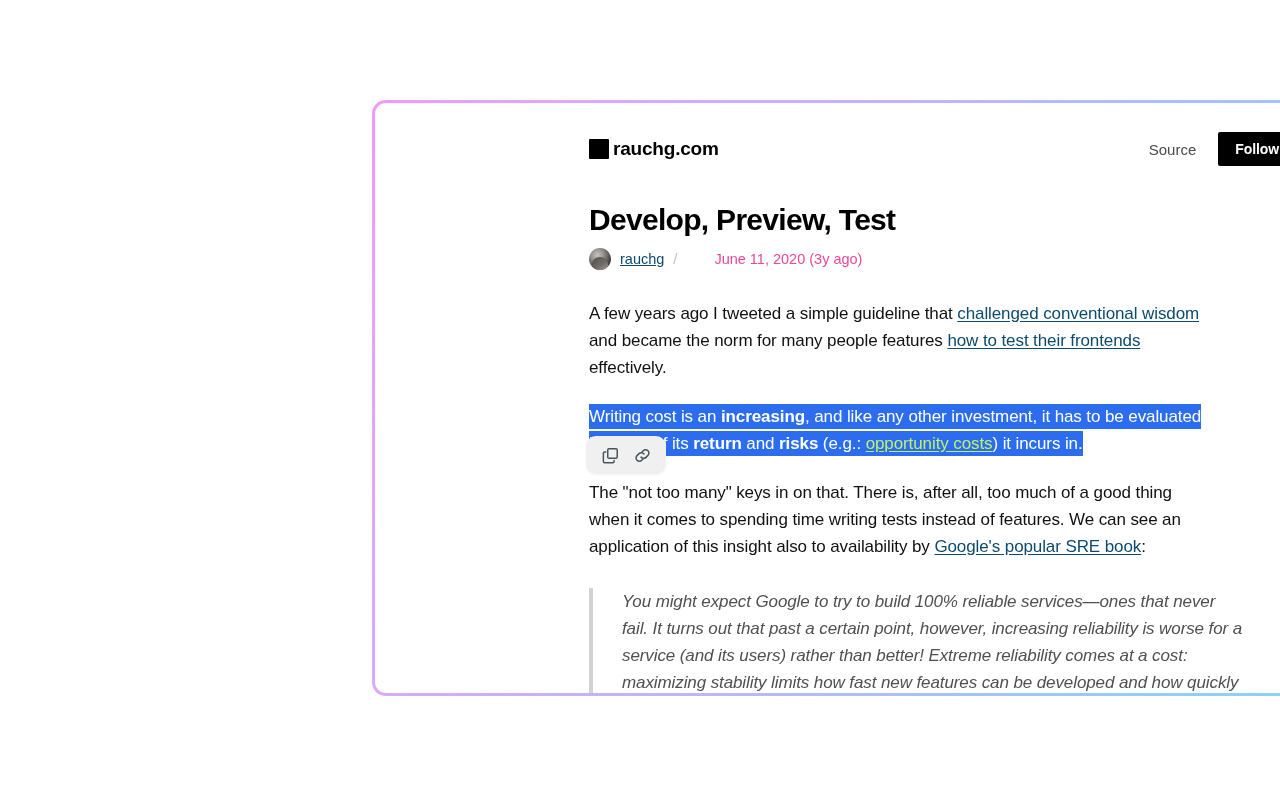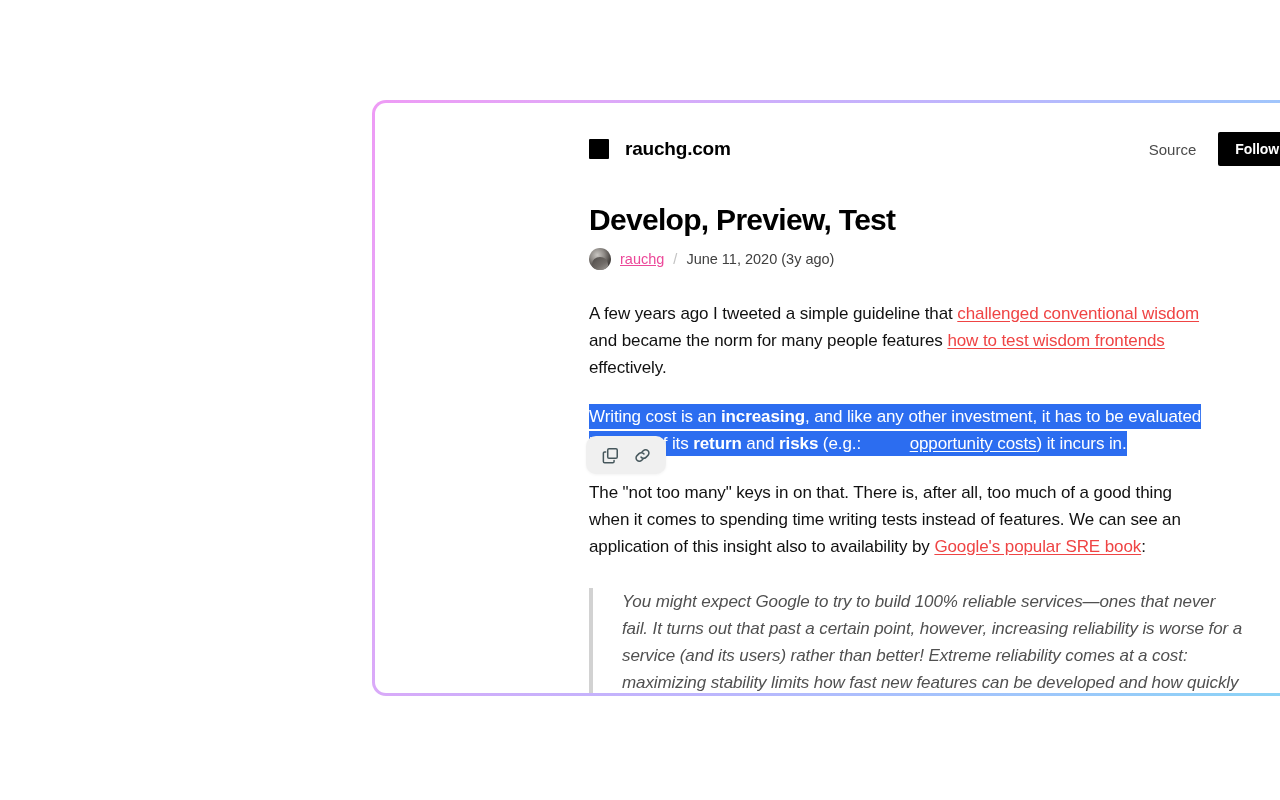"rauchg.com" .brand { gap: 16px -> 4px }
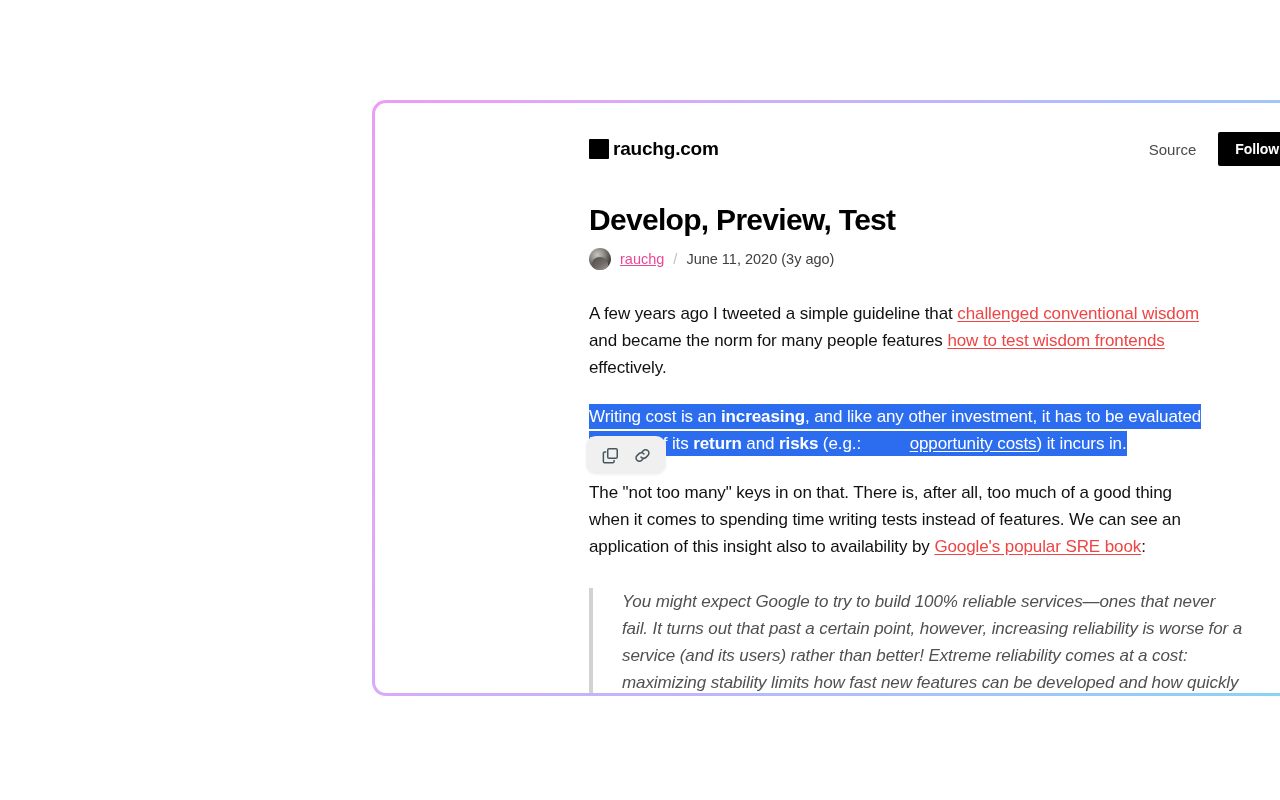"rauchg" .meta-author { color: #ec4899 -> #0c4a6e }
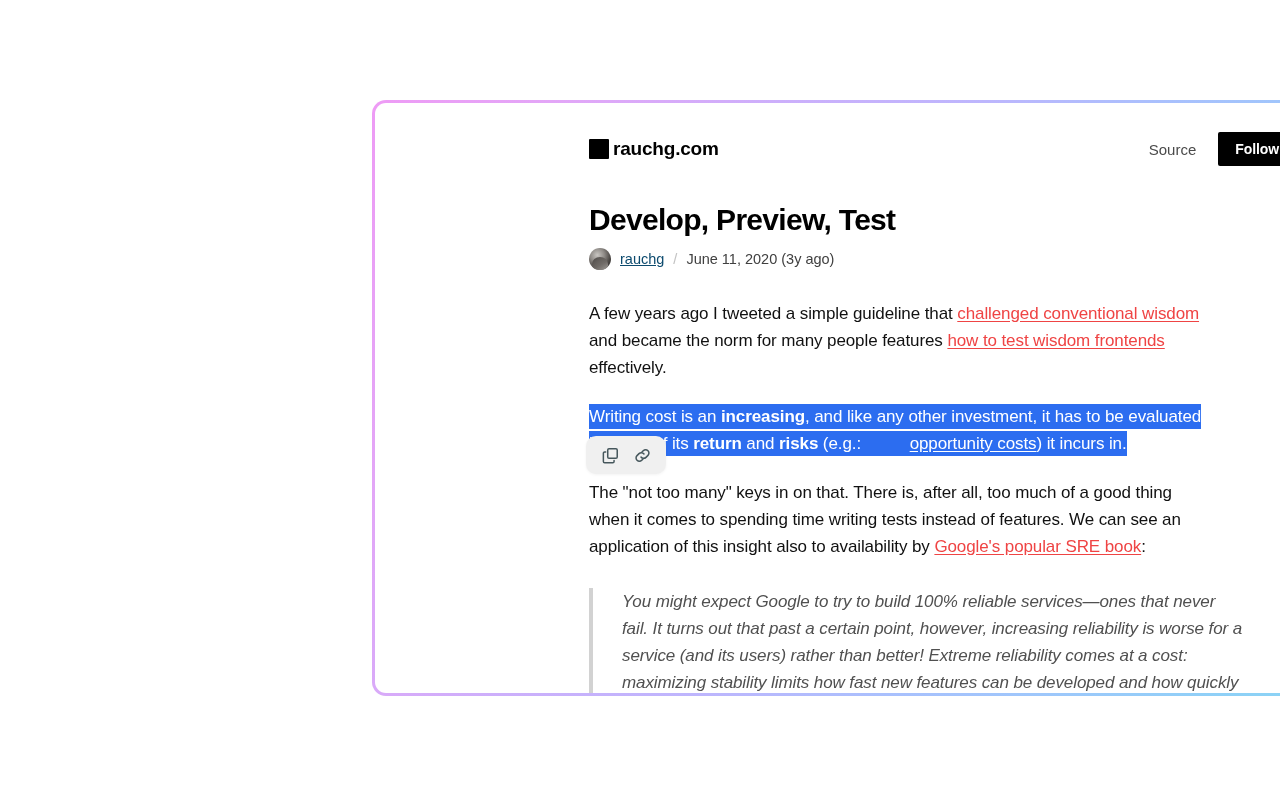"June 11, 2020 (3y ago)" .meta-date { color: #404040 -> #ec4899; margin-left: none -> 28px }
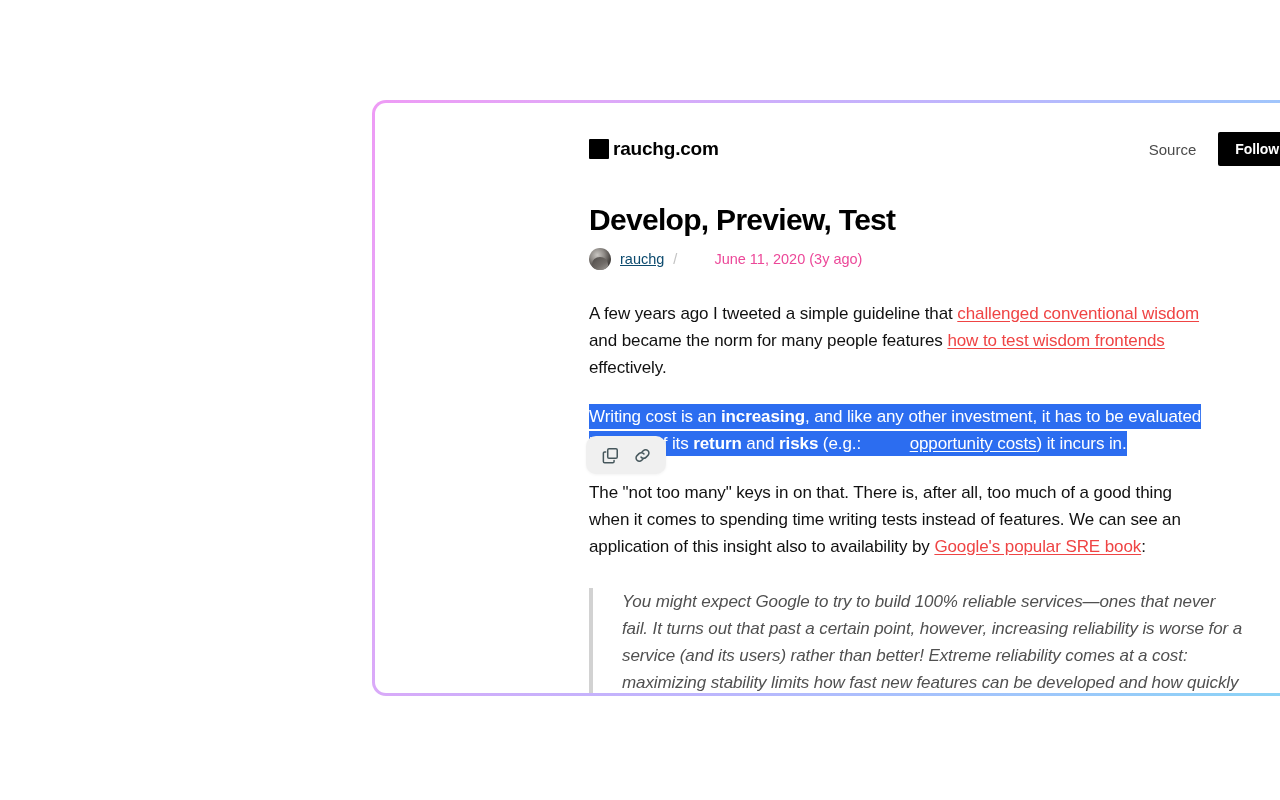"challenged conventional wisdom" .body-p a, .inline-link { color: #ef4444 -> #0c4a6e }
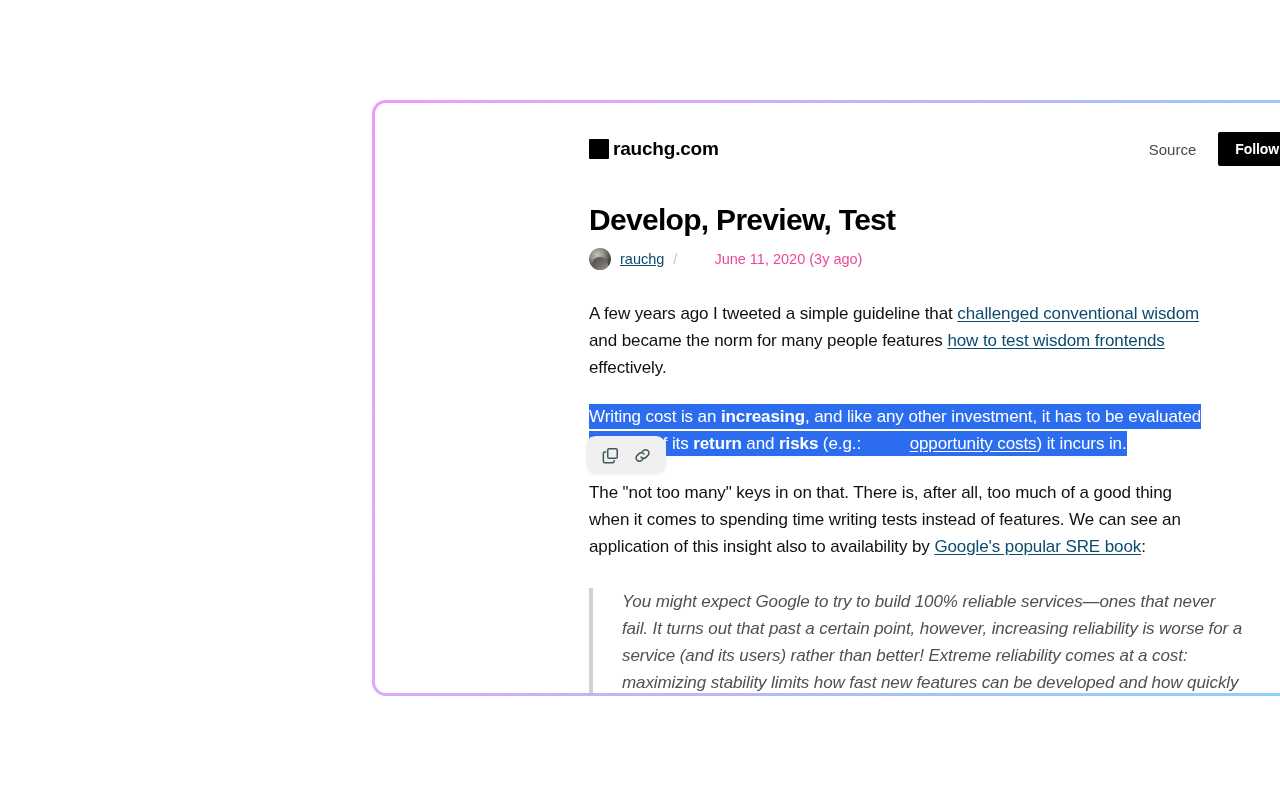"how to test wisdom frontends" a.inline-link { text: wisdom -> their }
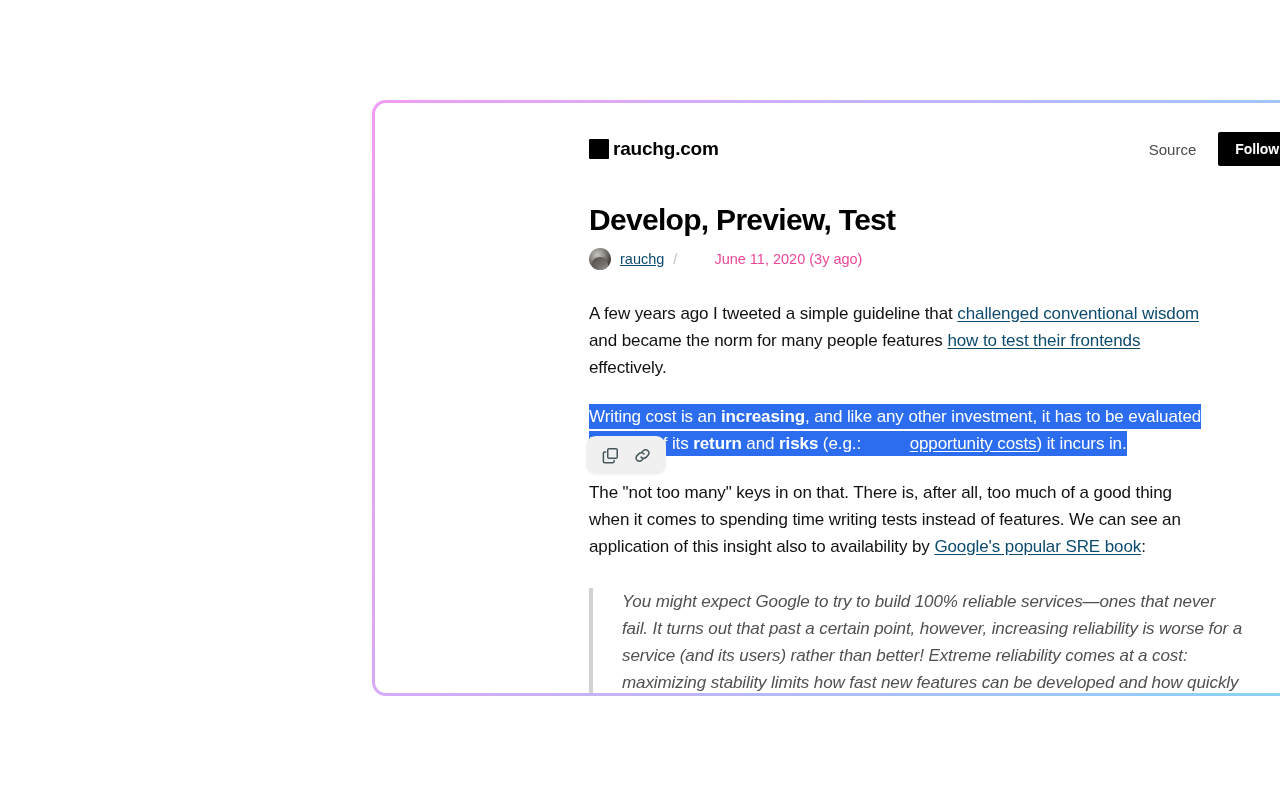"opportunity costs" .selected-p .sel a { color: #ffffff -> #bef264; margin-left: 44px -> none }
